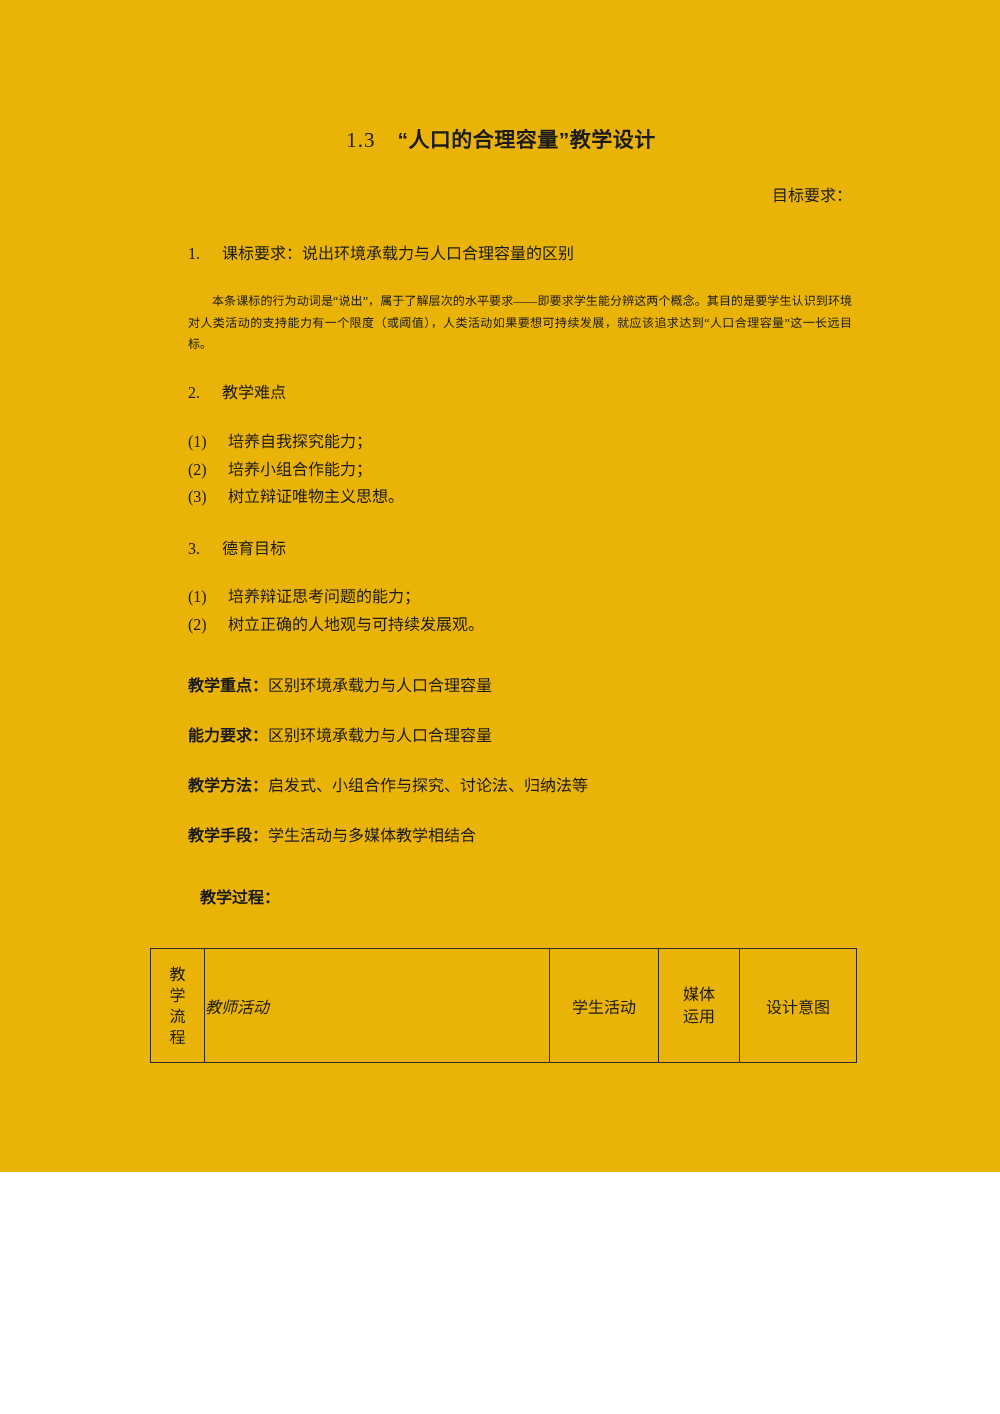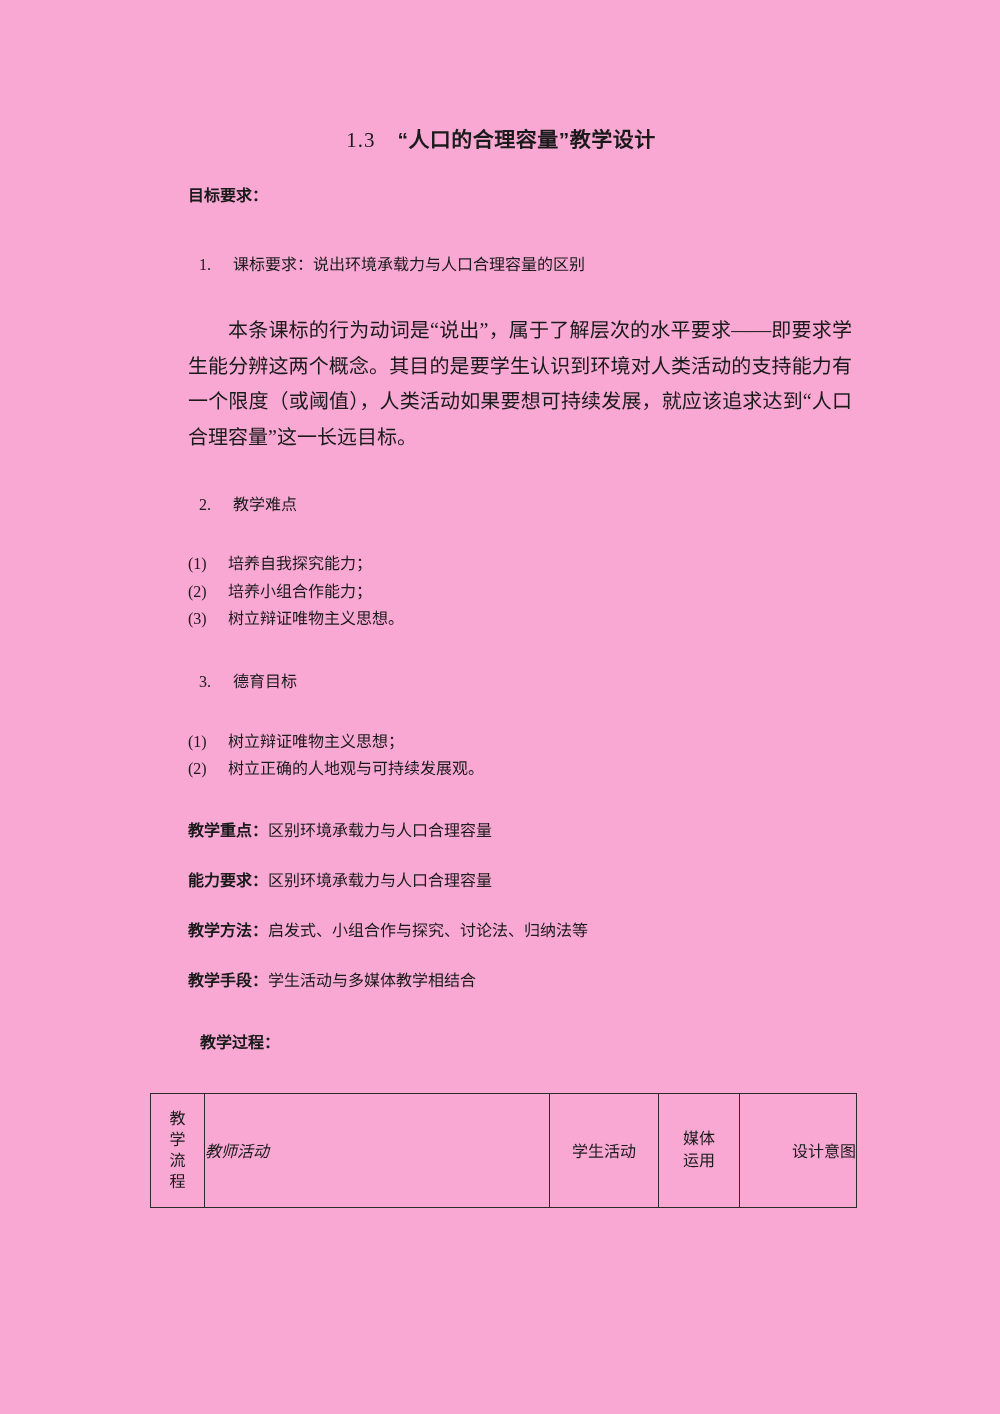"1.3 “人口的合理容量”教学设计" .page { background: #f9a8d4 -> #eab308; height: 1414px -> 1172px }
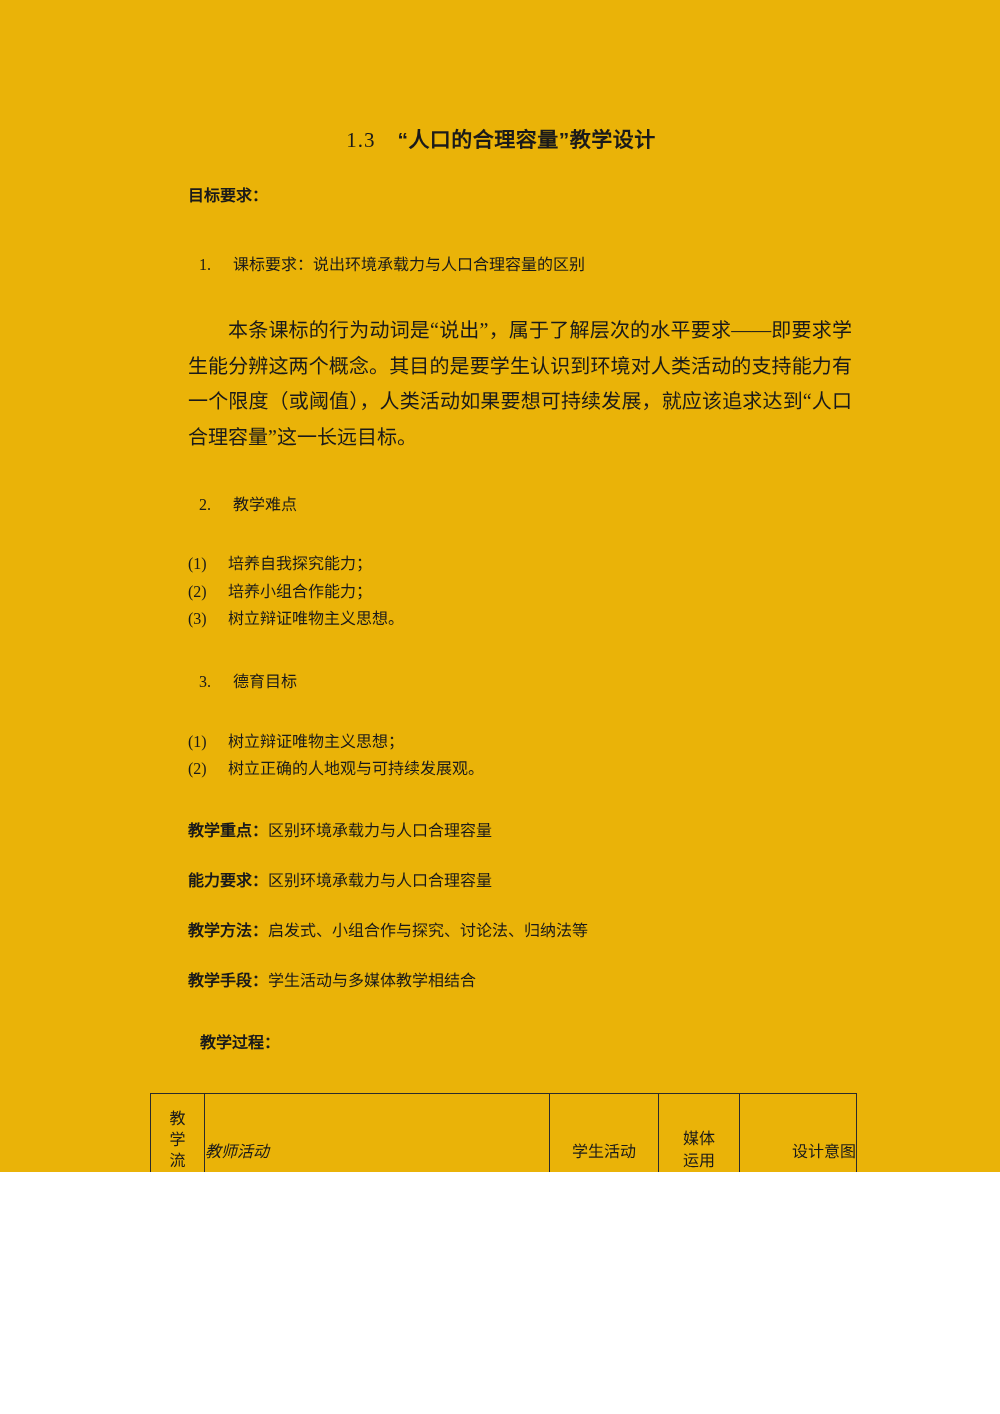"目标要求：" .sec-head { font-weight: bold -> normal; text-align: none -> right }
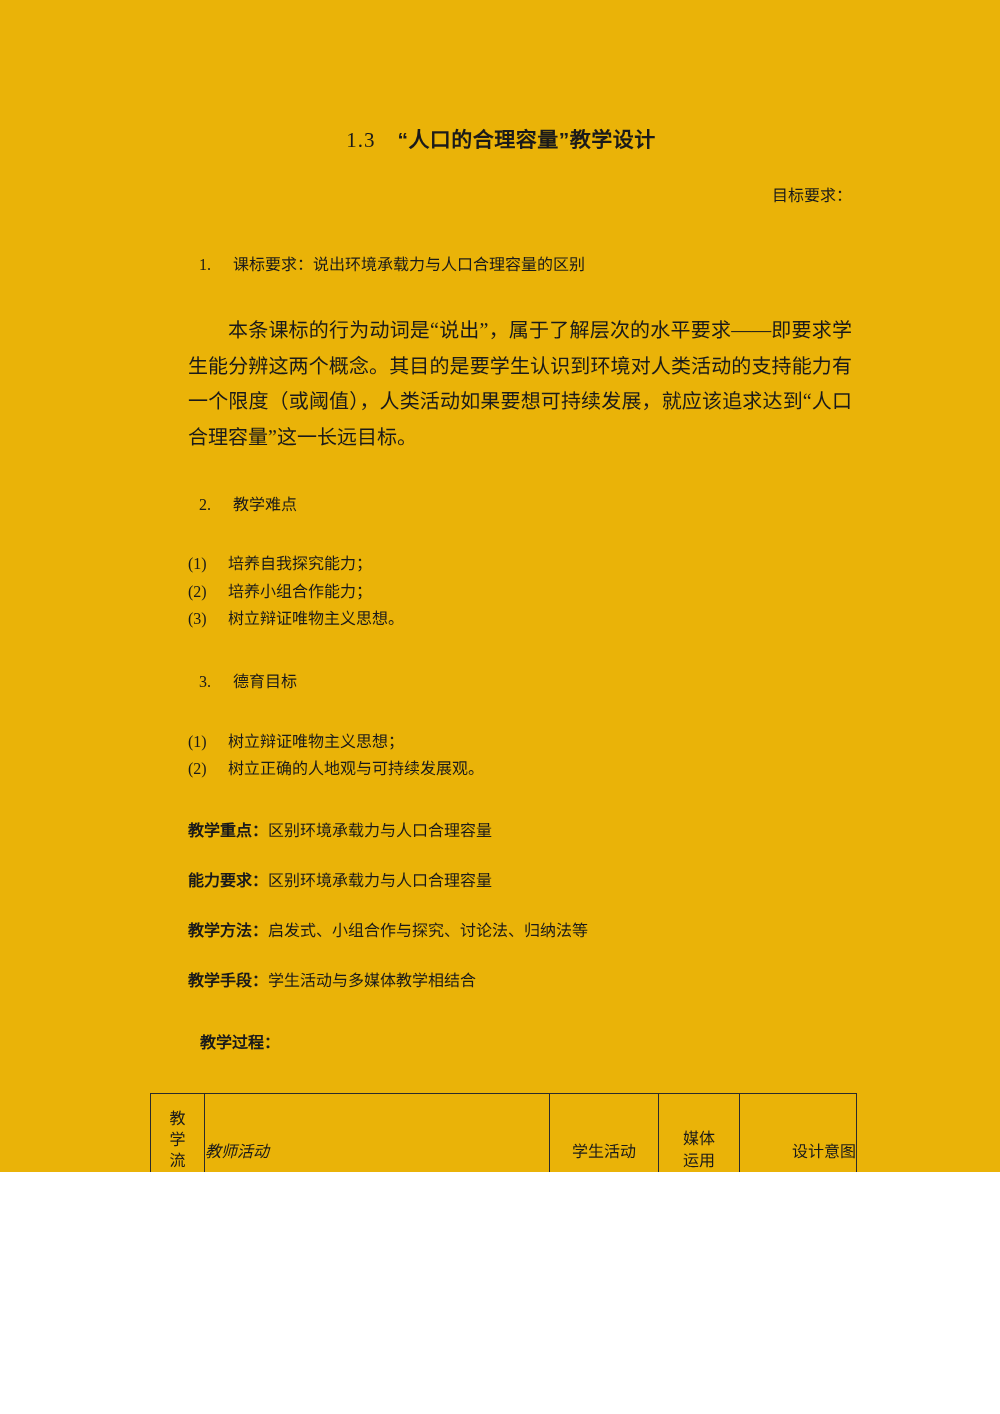"1. 课标要求：说出环境承载力与人口合理容量的区别" .numbered { margin: 11px -> 0 }
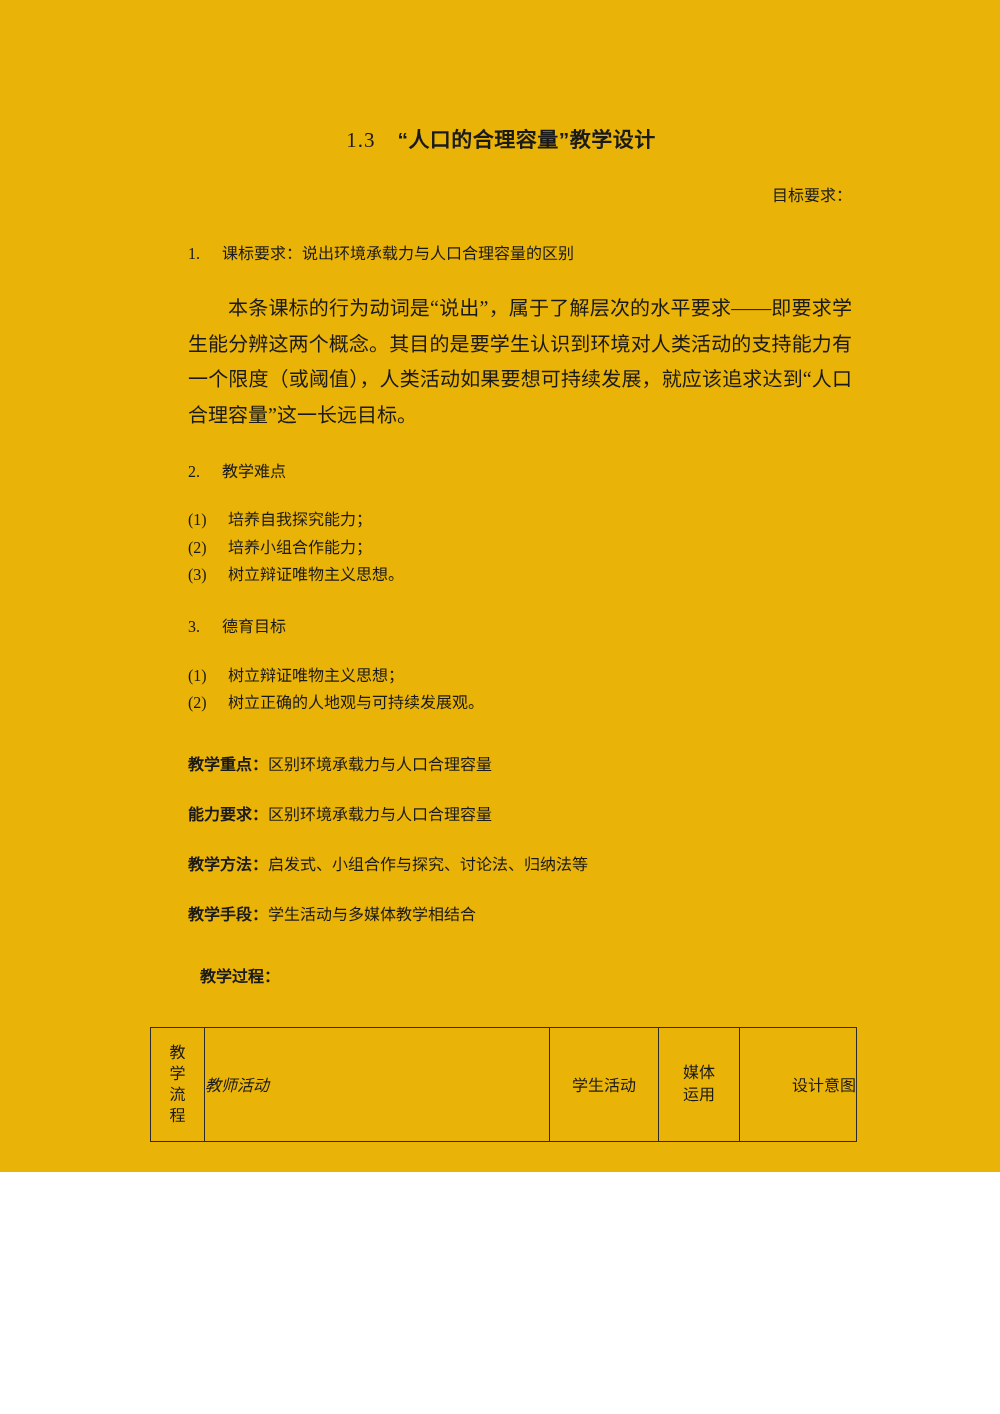"本条课标的行为动词是“说出”，属于了解层次的水平要求——即要求学生能分辨这两个概" .body-para { font-size: 20px -> 12px }
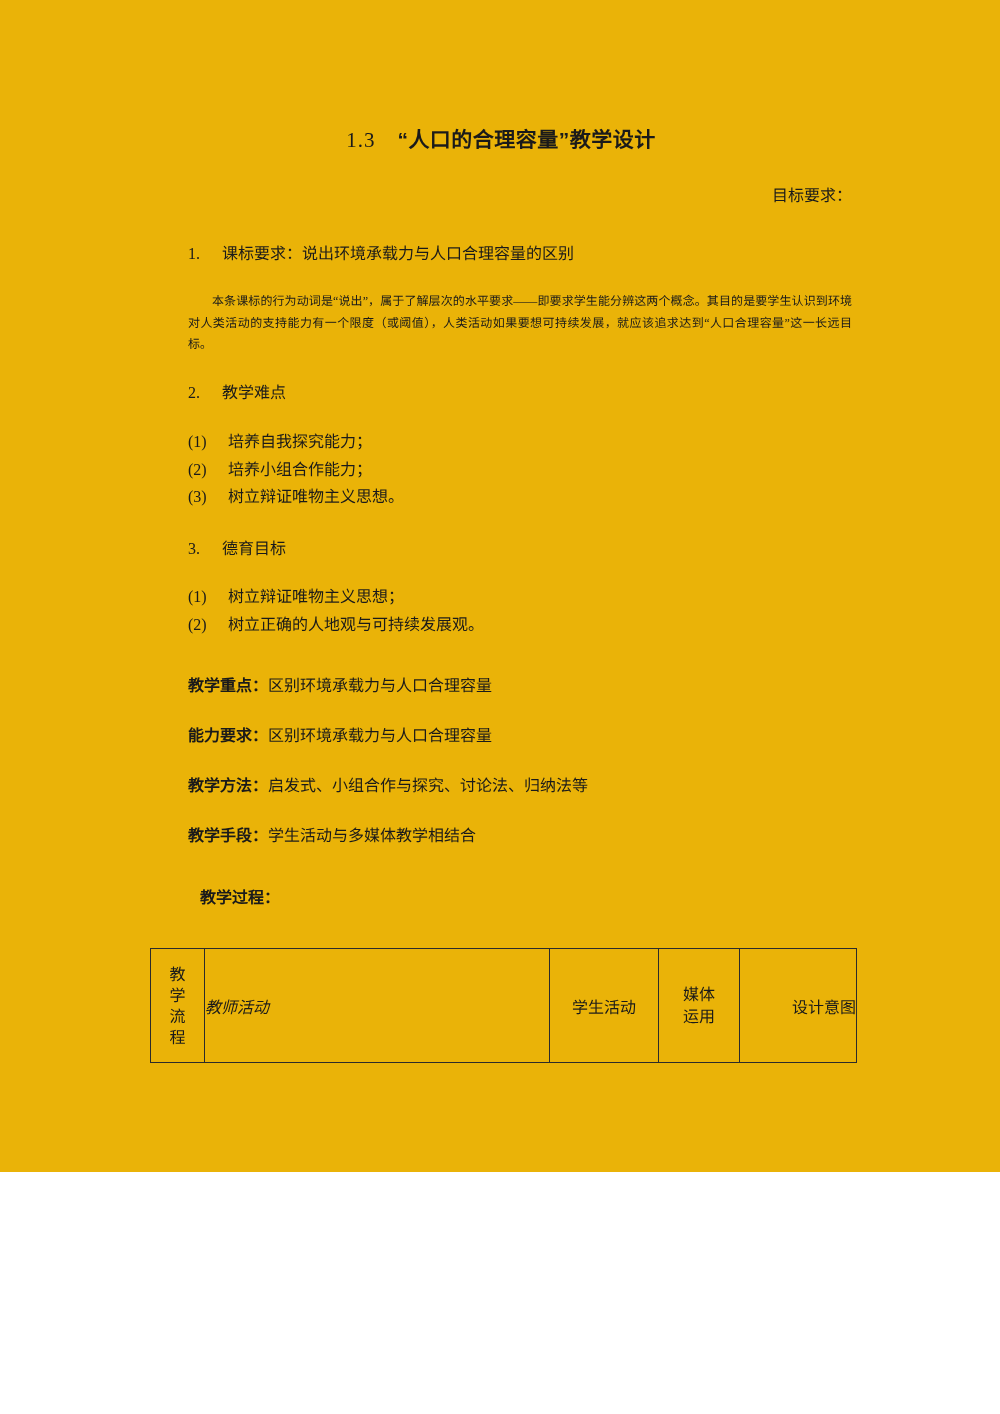"树立辩证唯物主义思想；" span { text: 树立辩证唯物主义思想 -> 培养辩证思考问题的能力 }
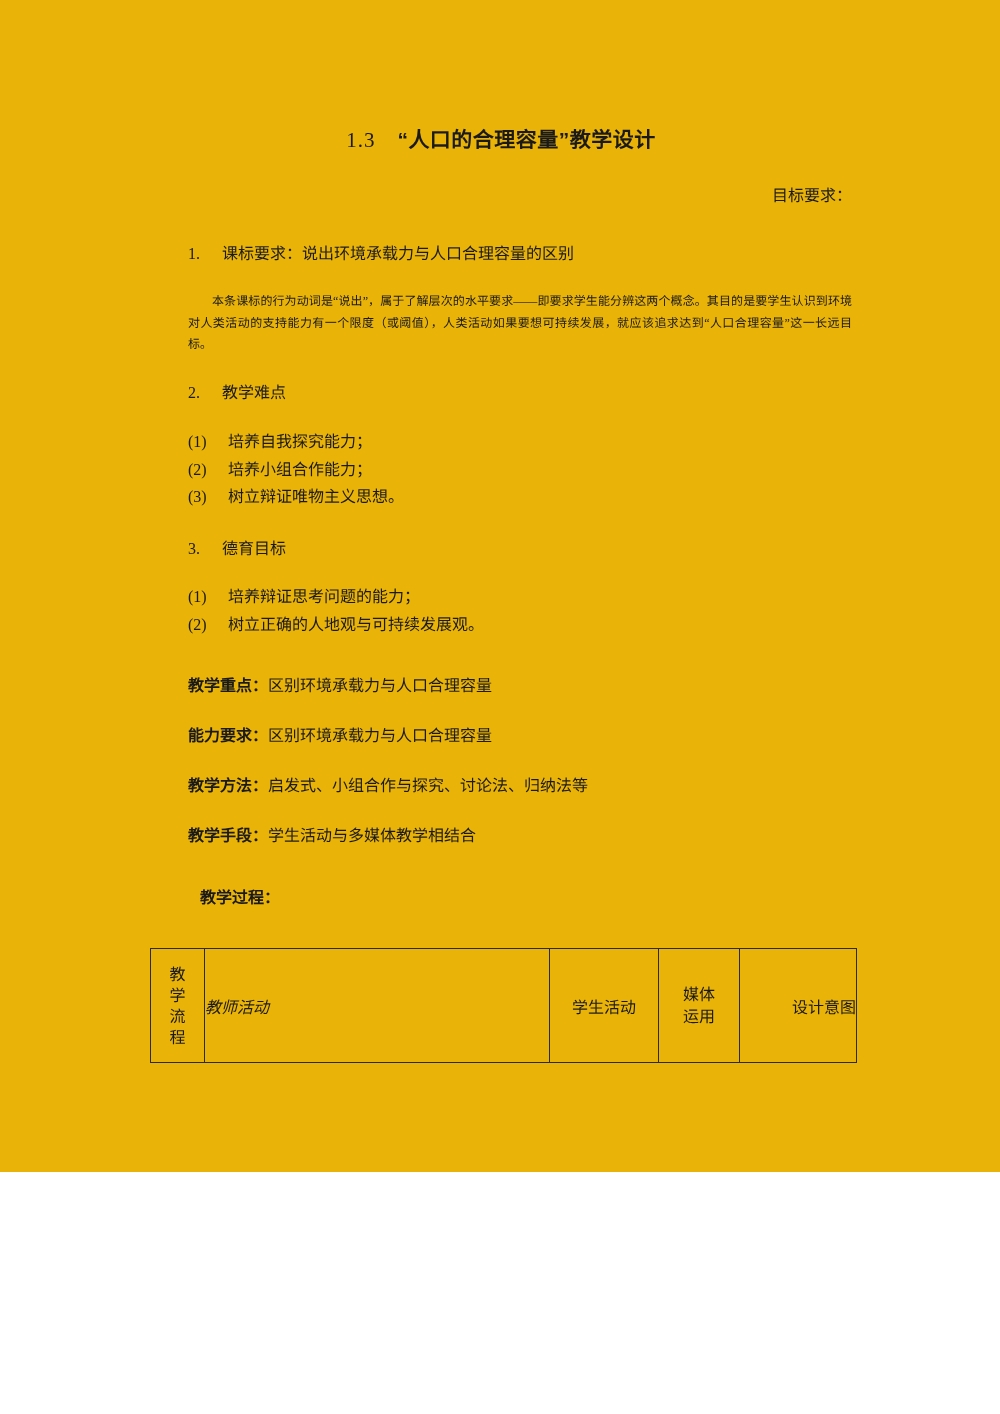"设计意图" td.c-intent { text-align: right -> center }
